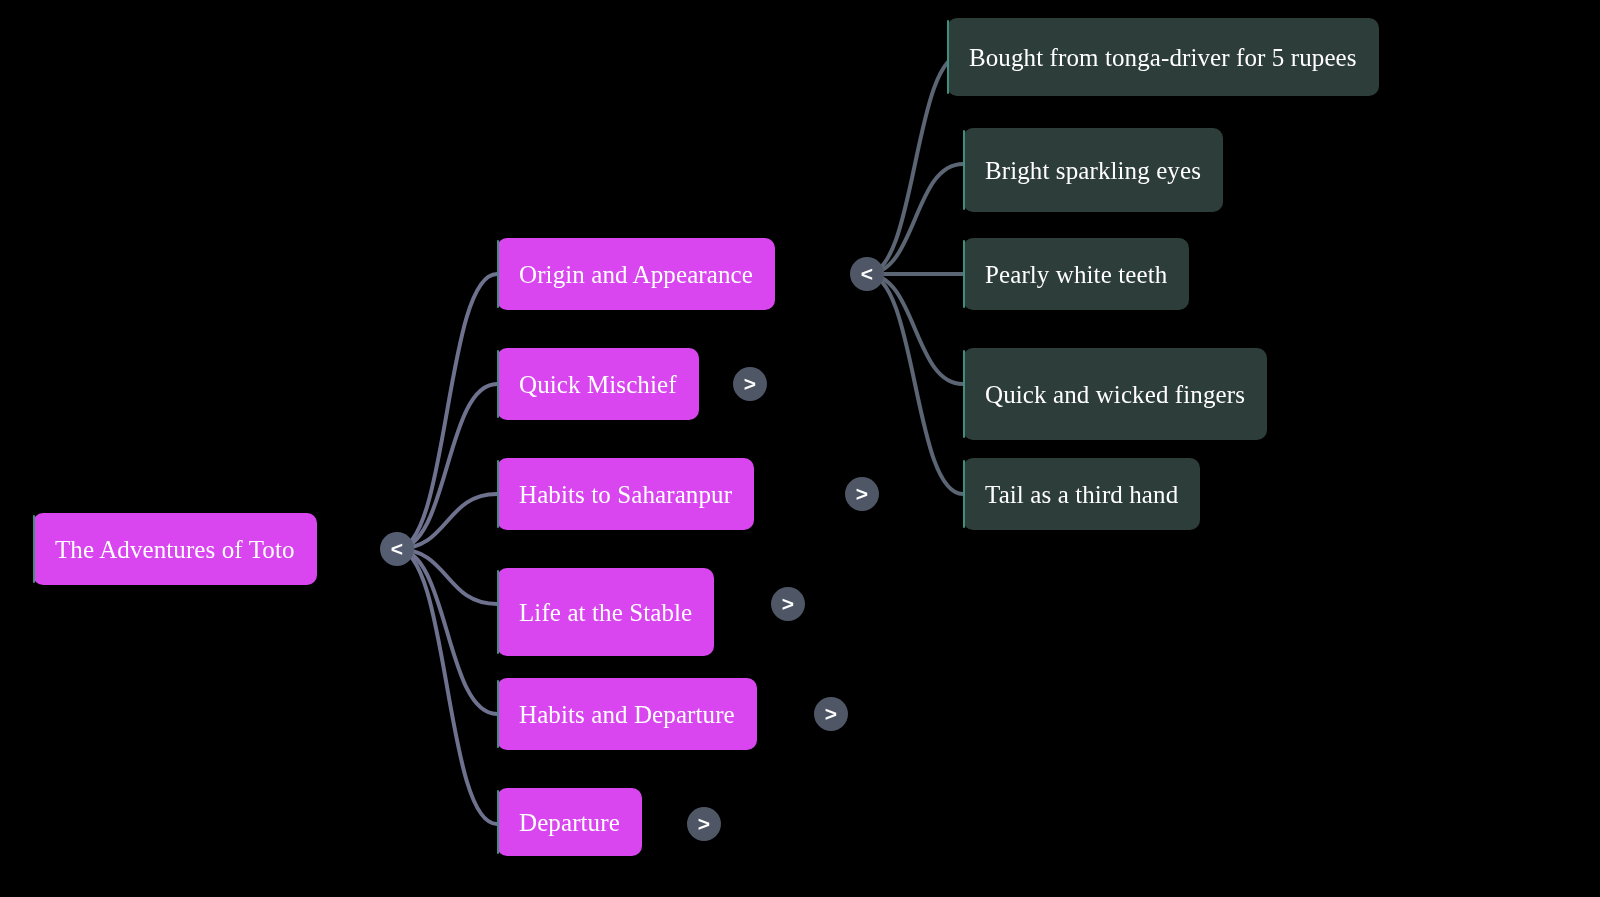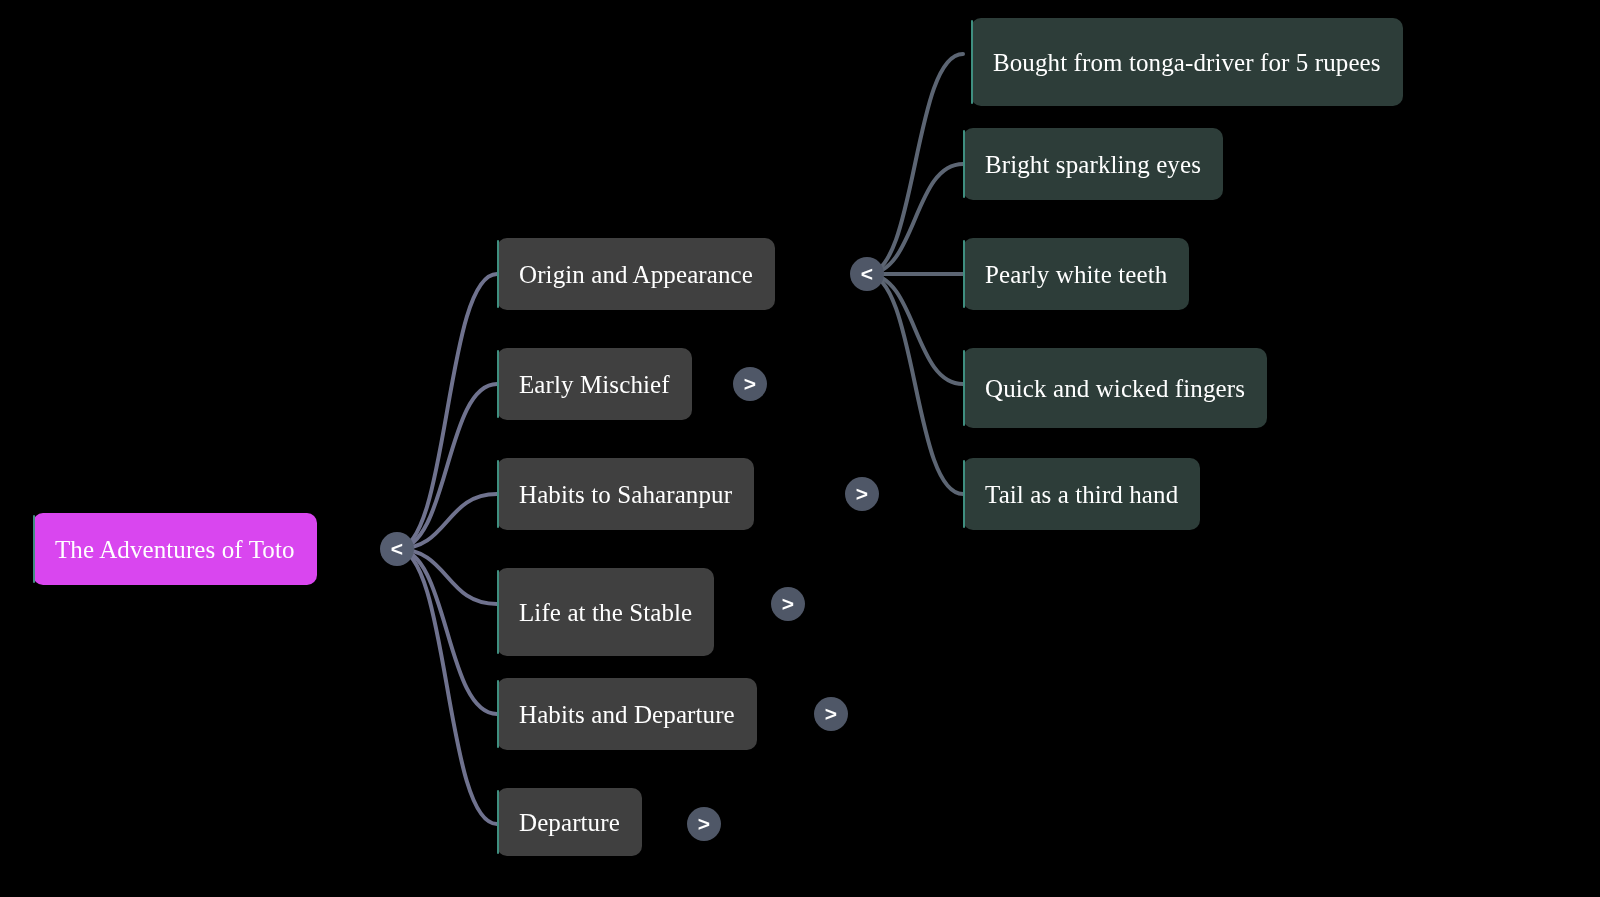"Bought from tonga-driver for 5" div.node { height: 88px -> 78px; left: 971px -> 947px }
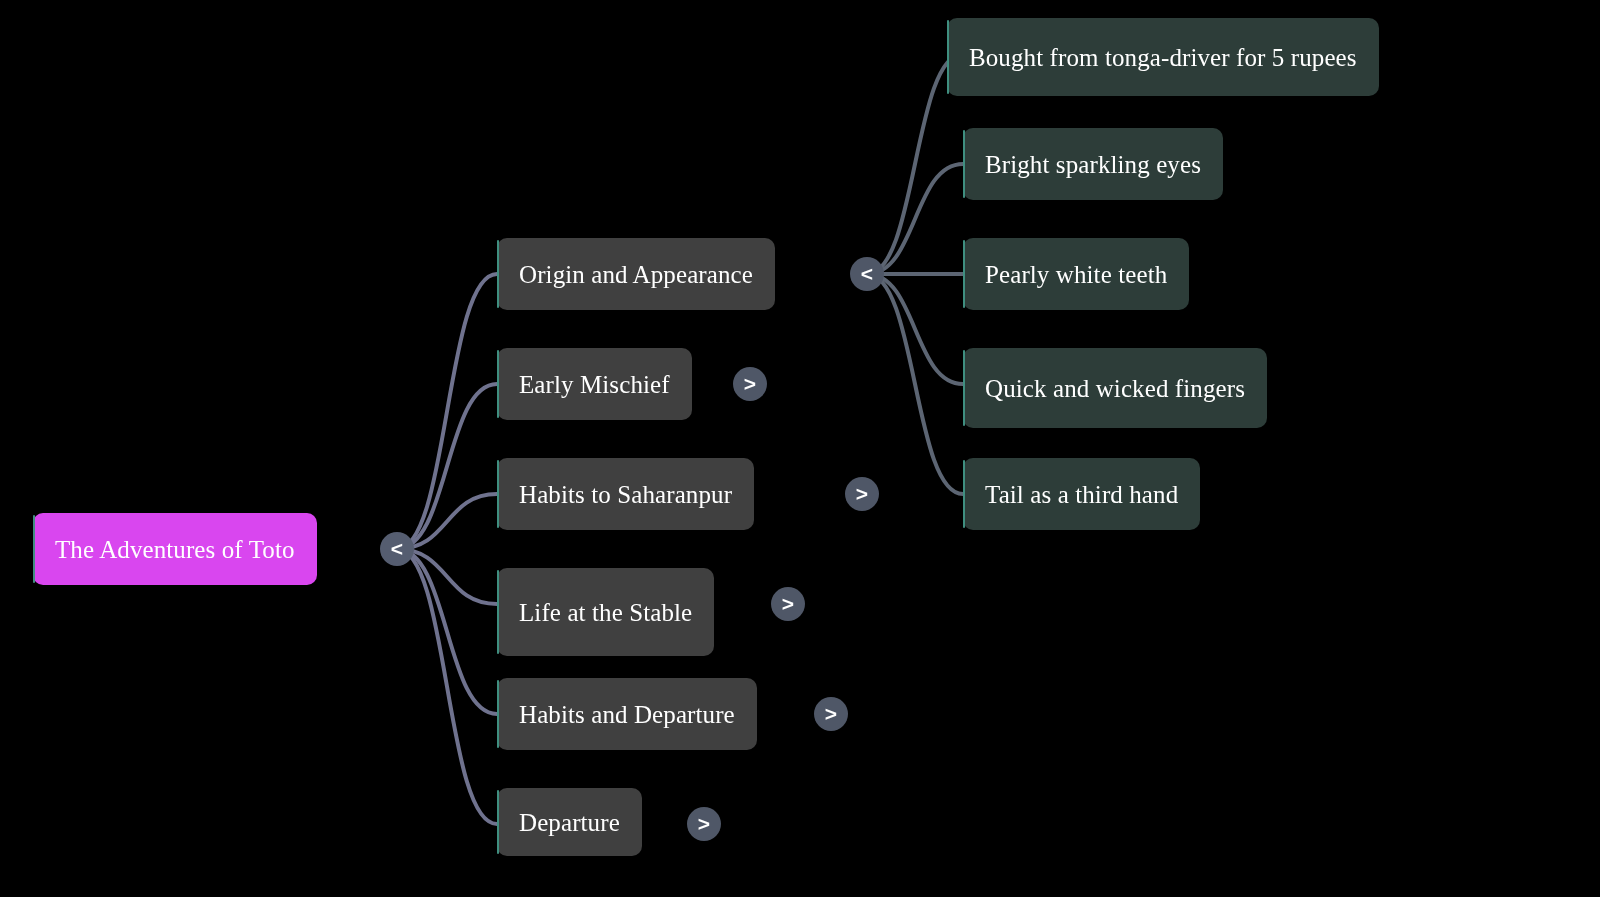"Bright sparkling eyes" div.node { height: 72px -> 84px }
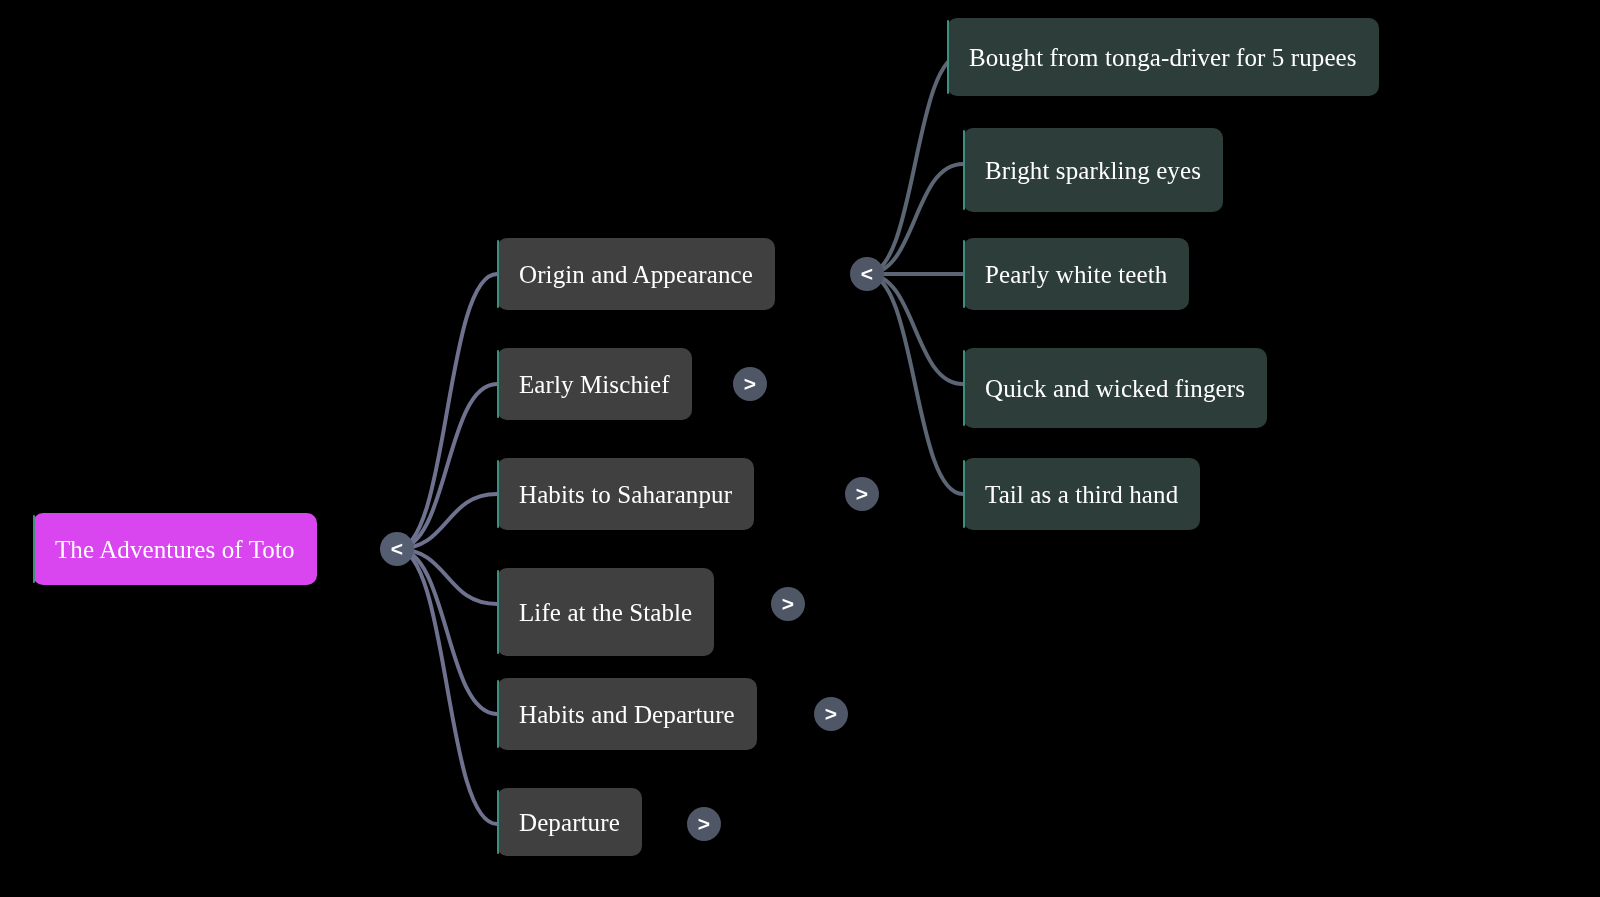"Origin and Appearance" .node-branch { background: #404040 -> #d946ef }
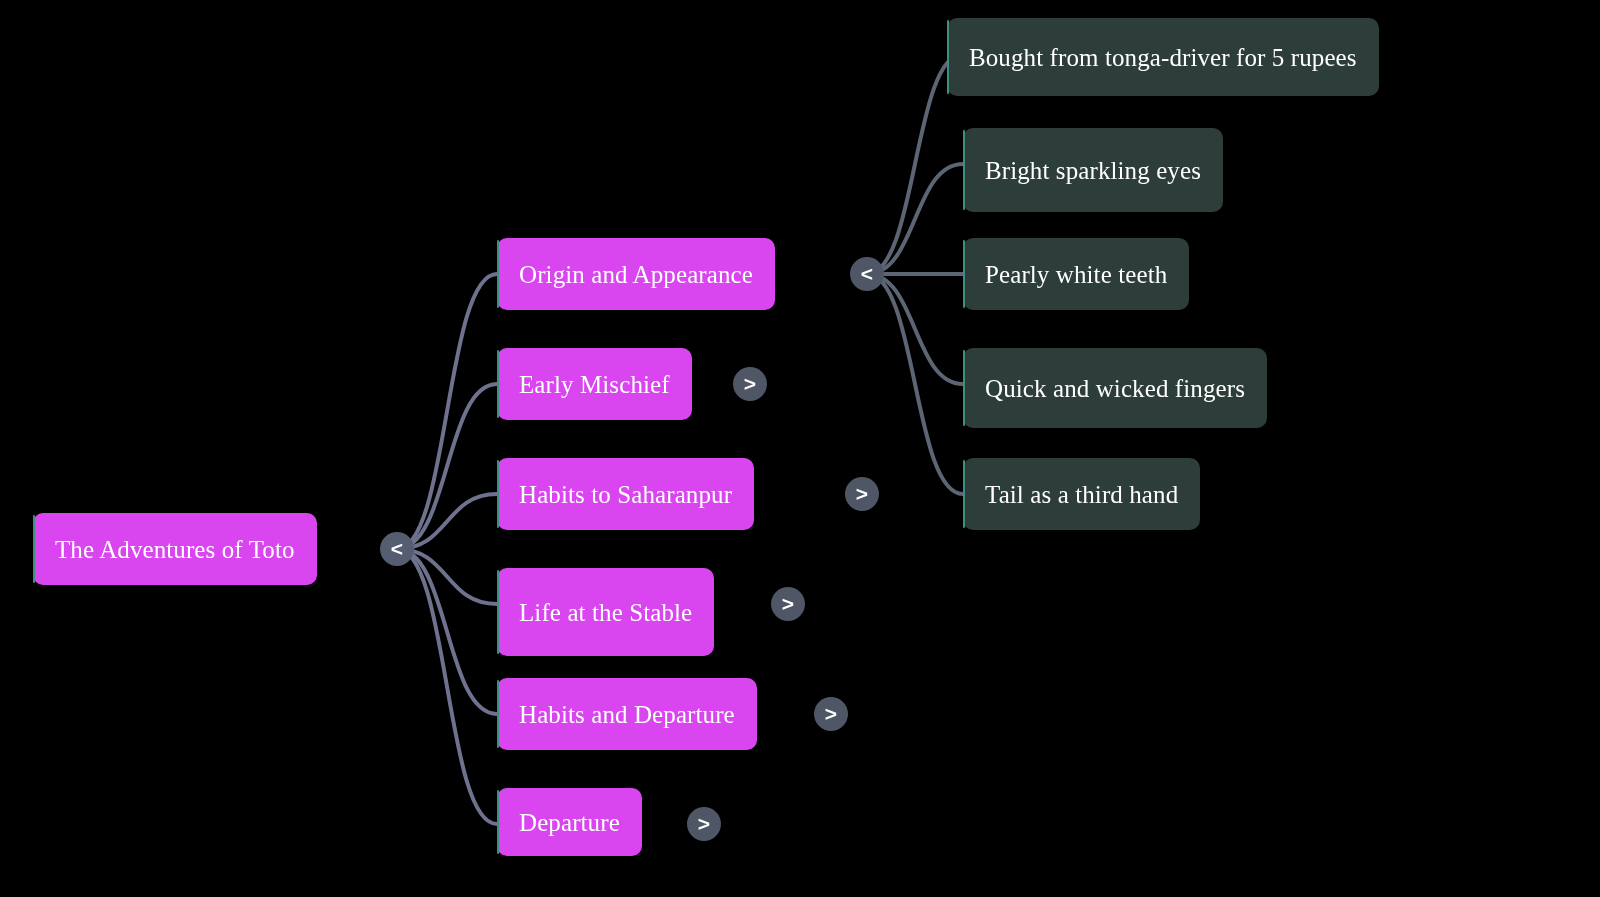"Early Mischief" span.node-text { text: Early -> Quick }
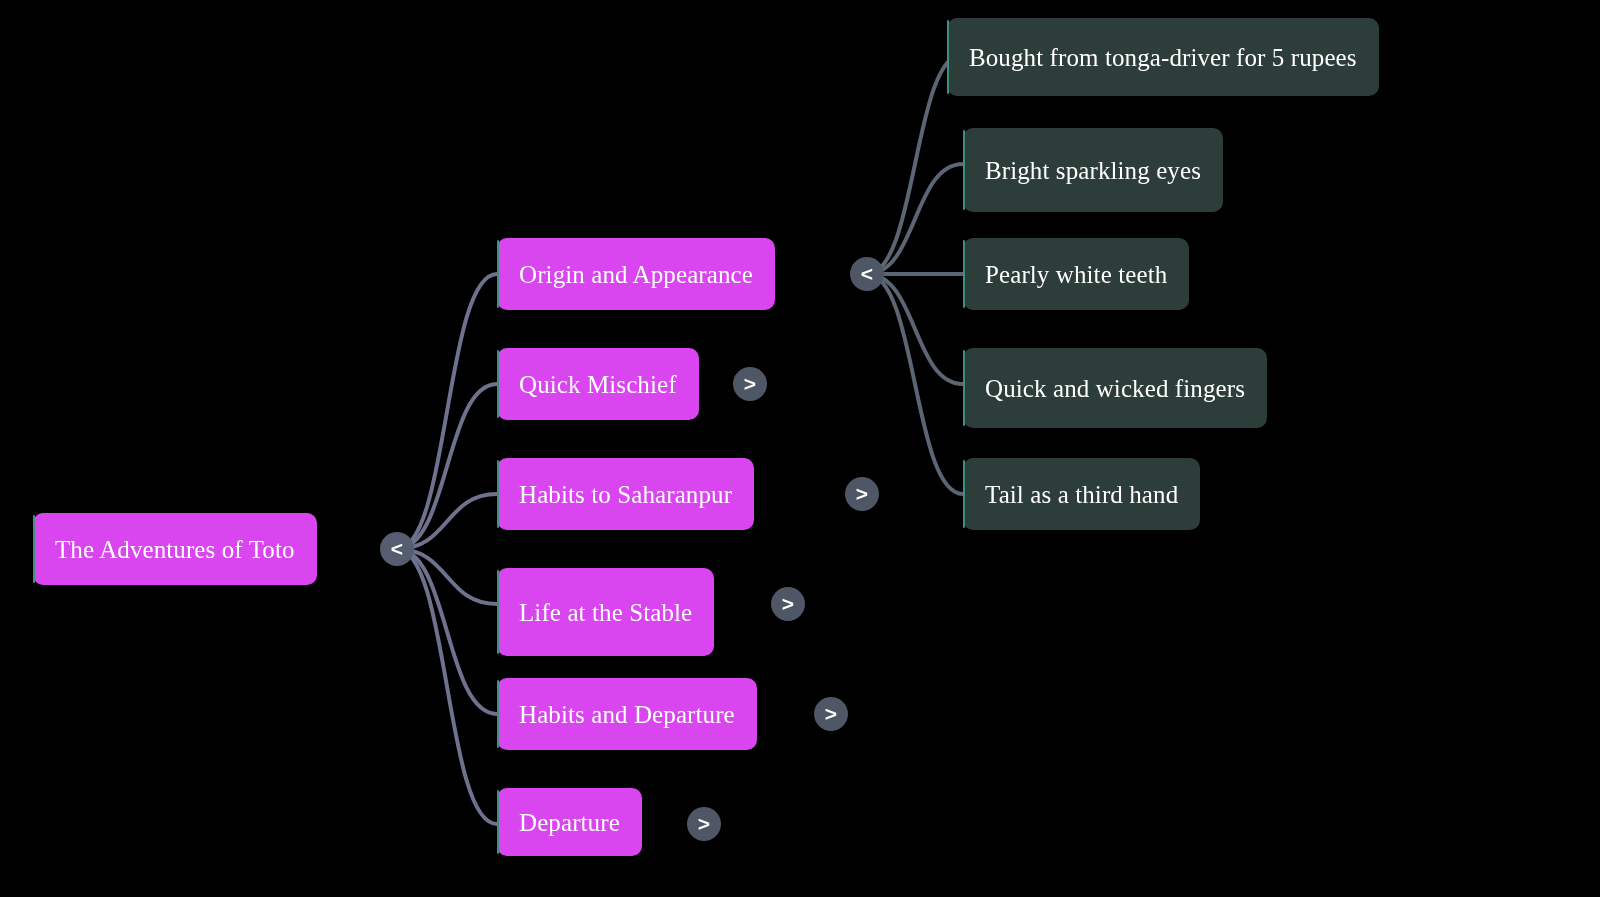"Quick and wicked fingers" div.node { height: 80px -> 92px }
